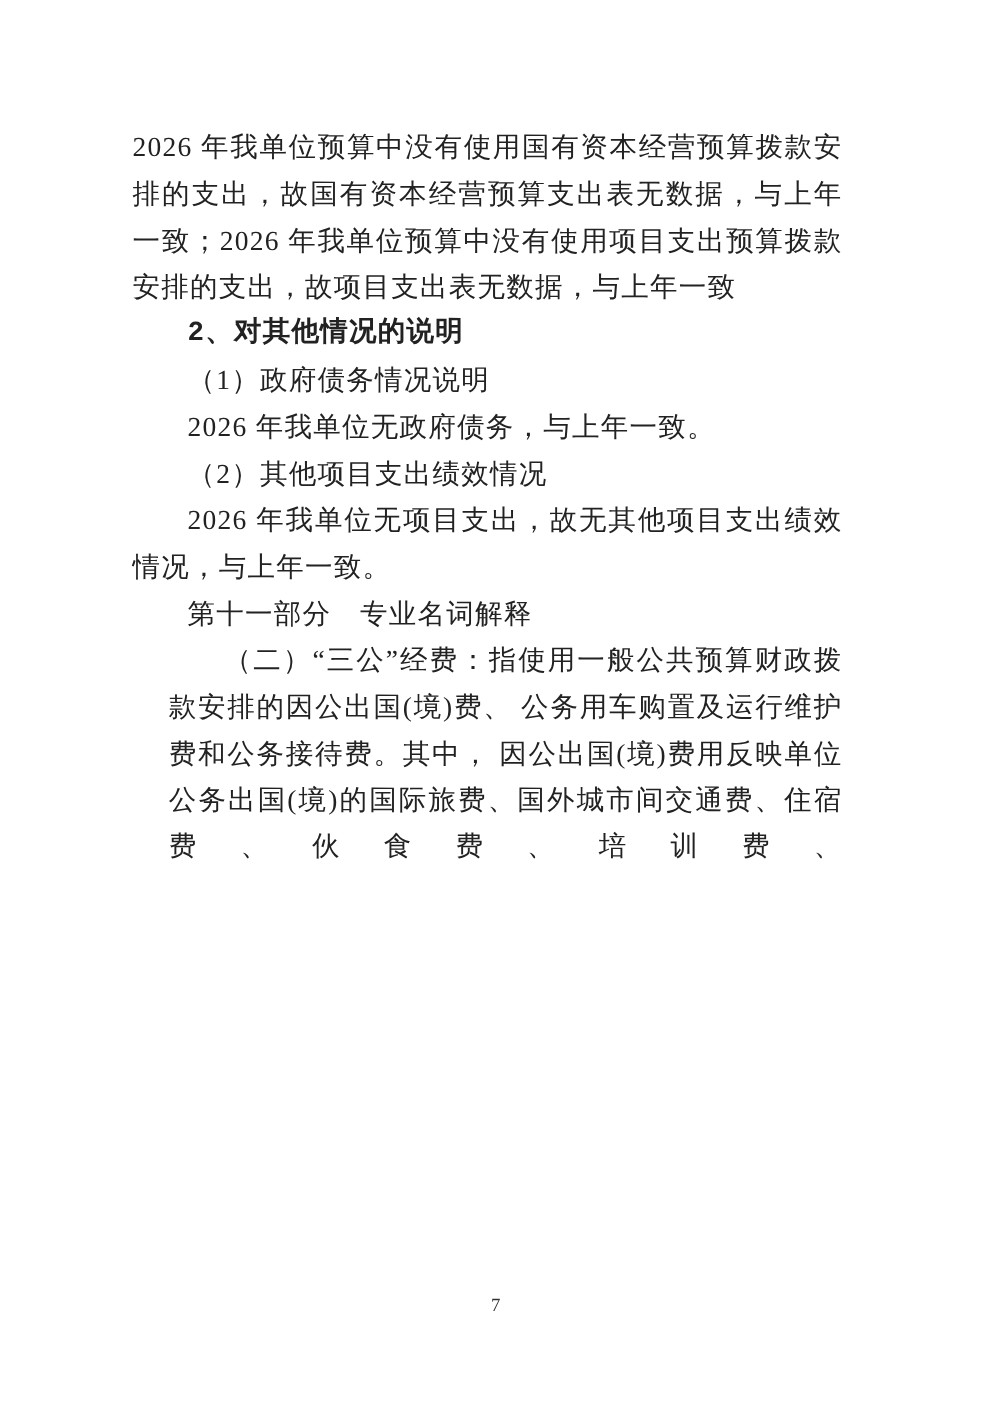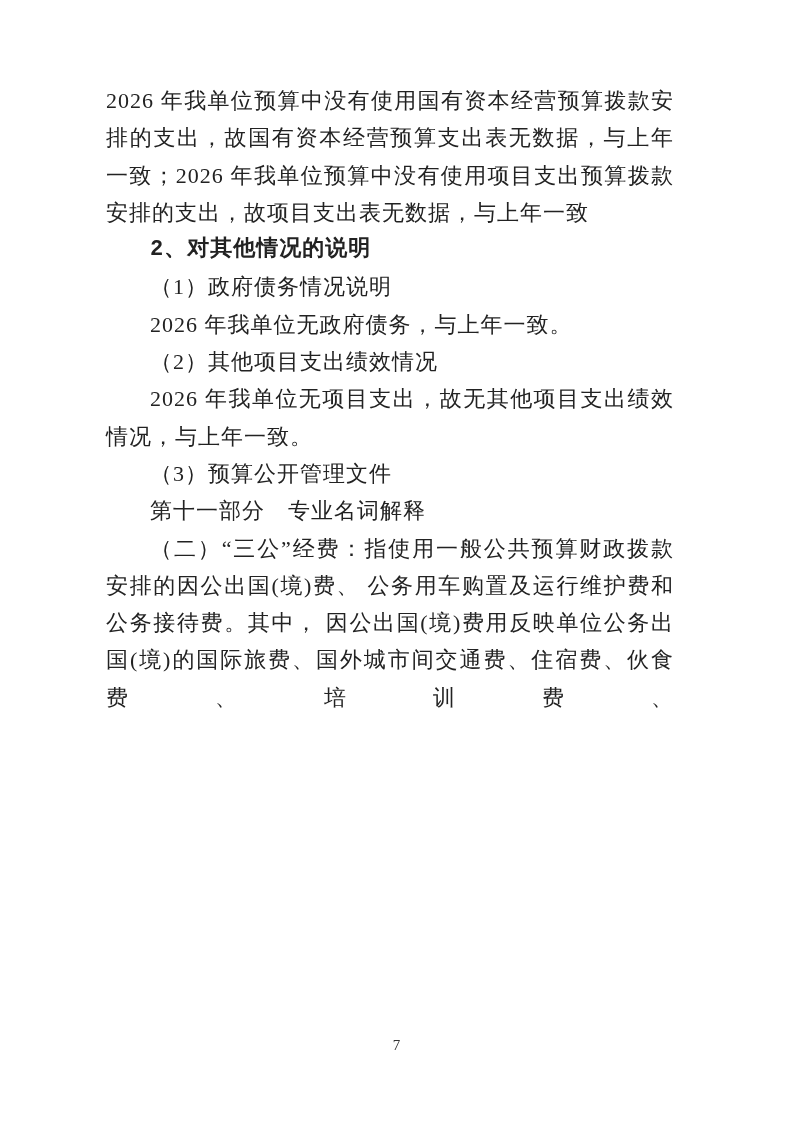"2026" .content { top: 82px -> 99px }
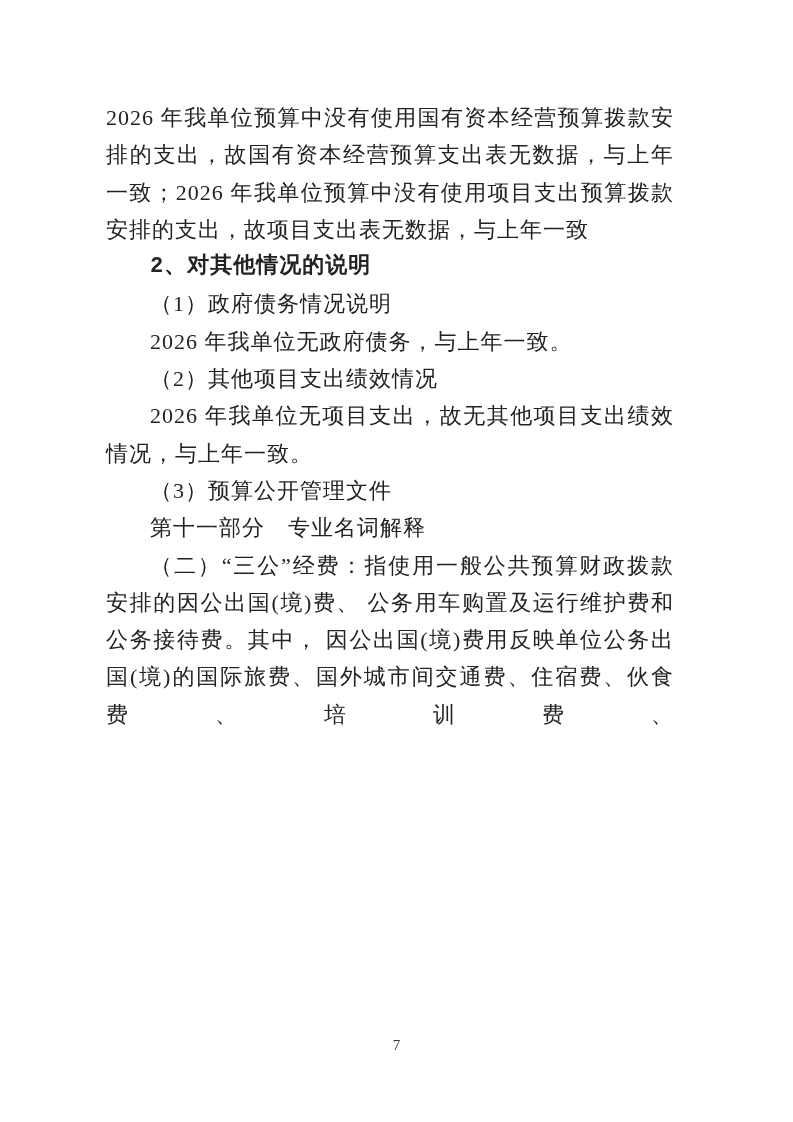"（3）预算公开管理文件" p.doc-par { html: <p>（3）预算公开管理文件</p> -> none }
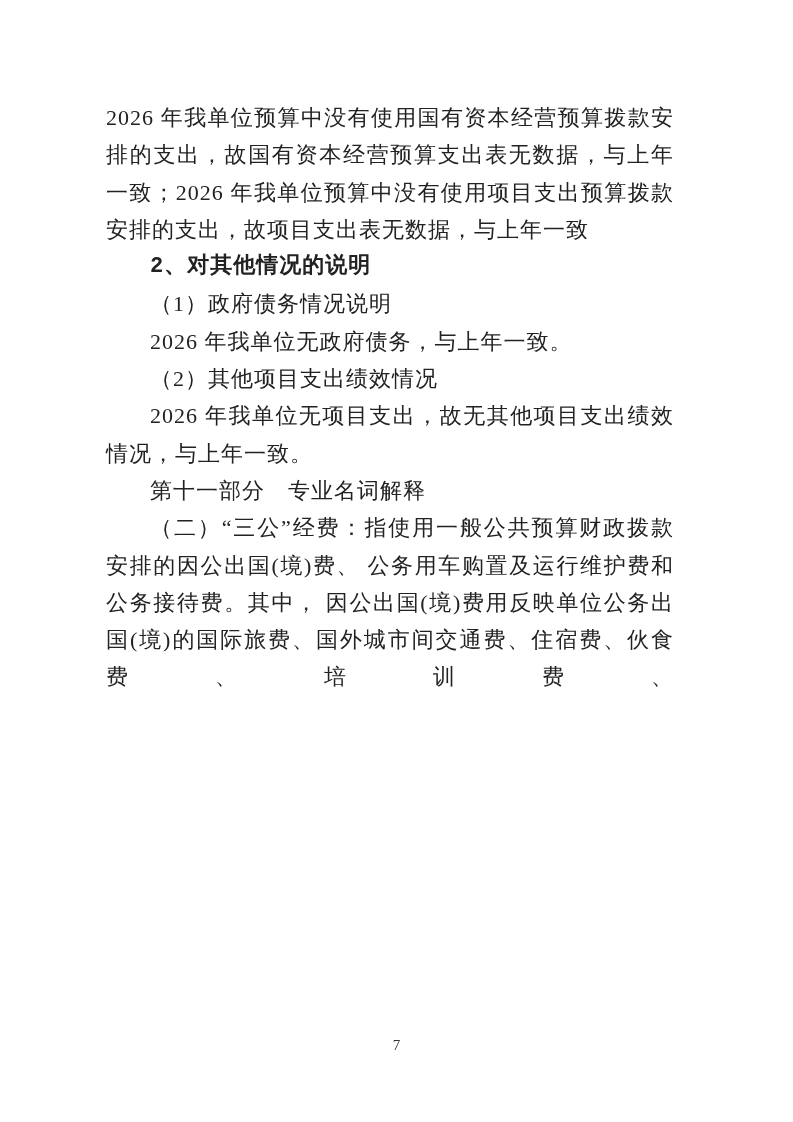"（二）“三公”经费：指使用一般公共预算财政拨款安排的因公出国(境)费、" p.justify-last { margin-left: none -> 29px }
